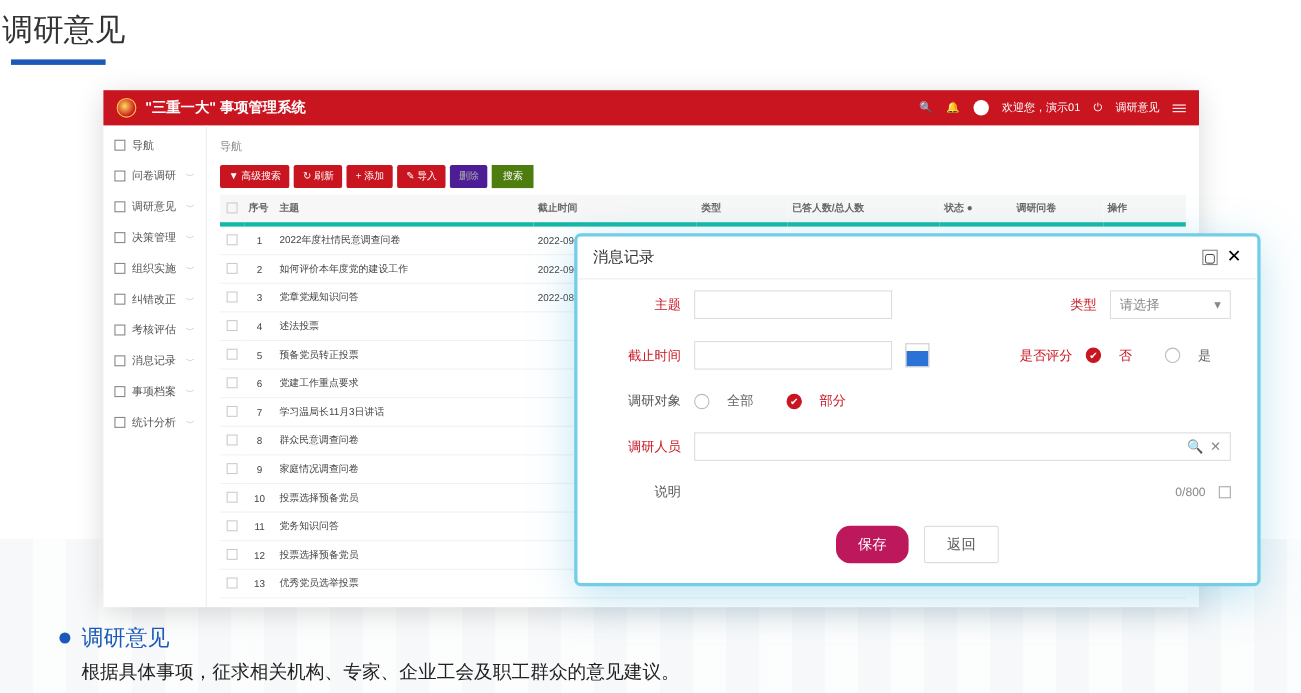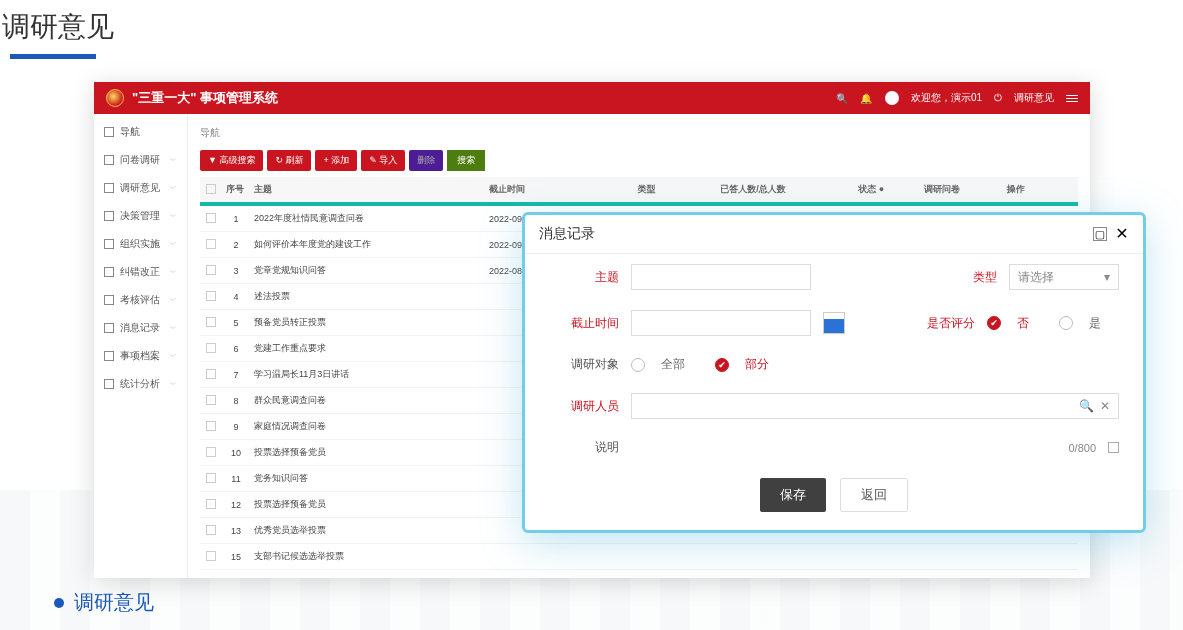"保存" .save-btn { background: #404040 -> #be185d; border-radius: 2px -> 13px }
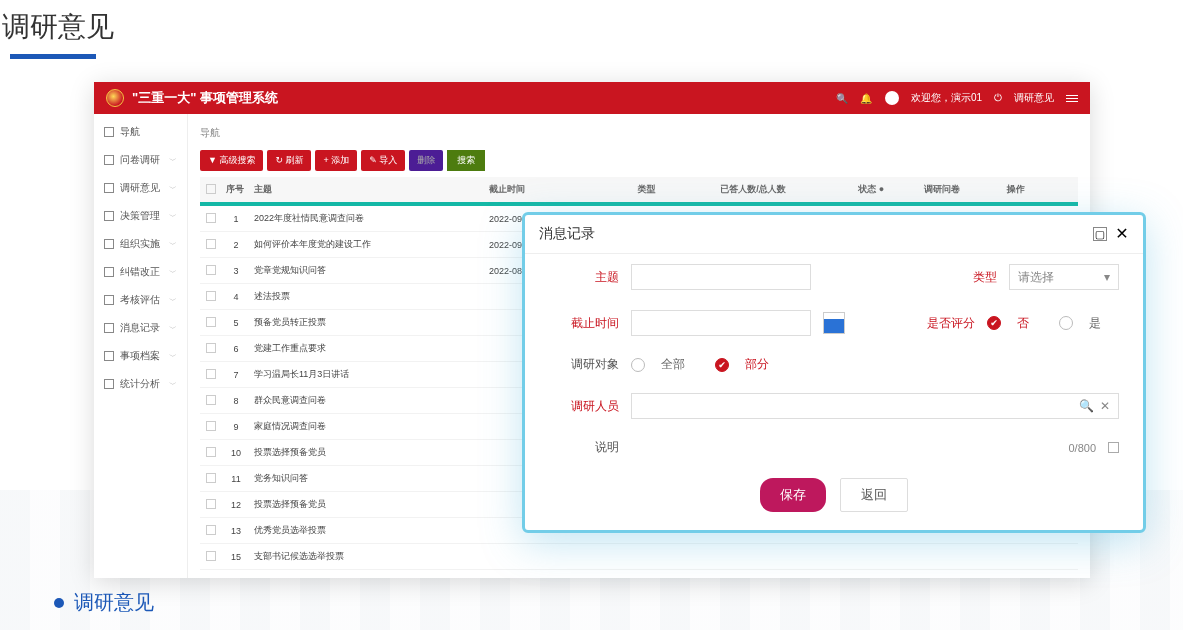"15" tr { html: <tr> <td><span></span></td> <td>15</td> <td>支部书记候选选举投票</td> <td></td> <td></td> <td></td> <td></td> <td></td> <td></td> </tr> -> none }
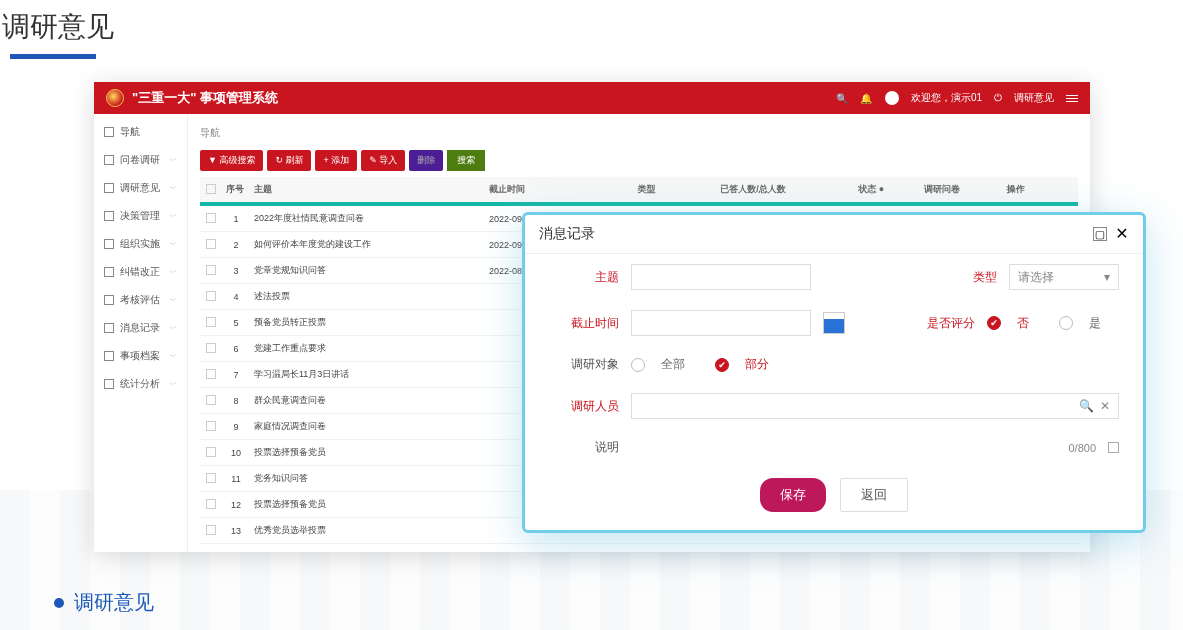"根据具体事项，征求相关机构、专家、企业工会及职工群众的意见建议。" div.desc-line { html: none -> <div>根据具体事项，征求相关机构、专家、企业工会及职工群众的意见建议。</div> }
